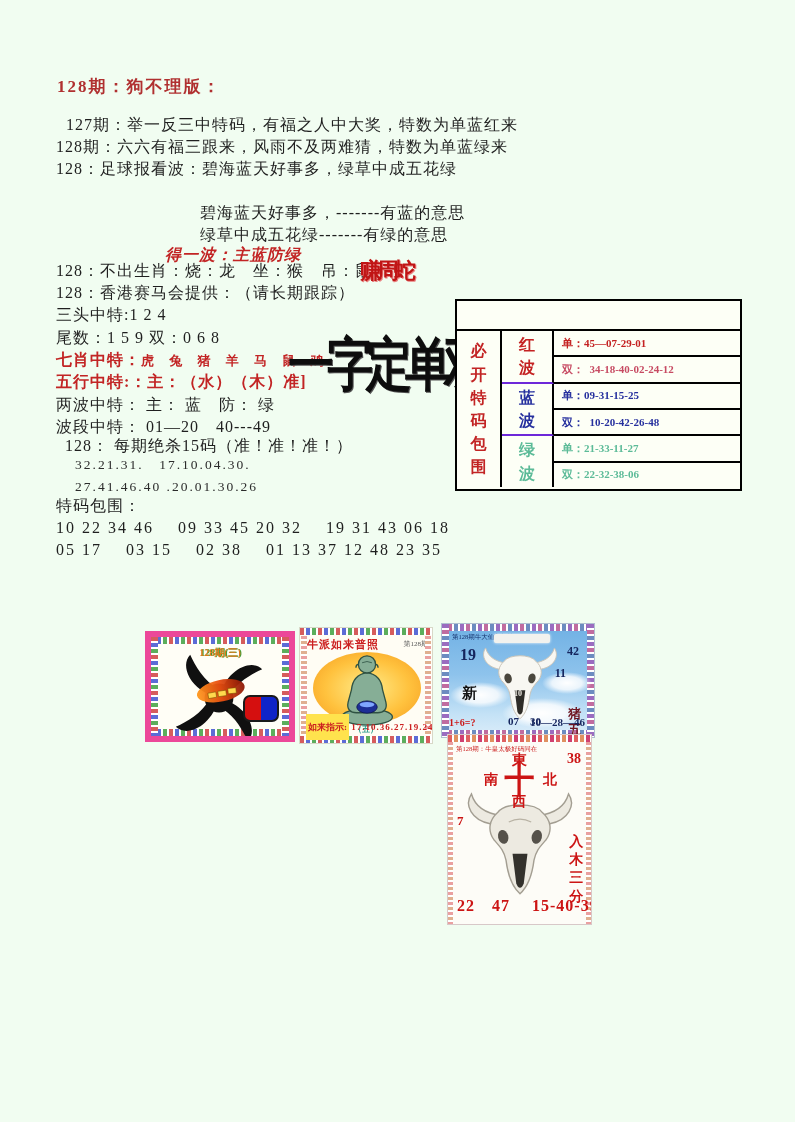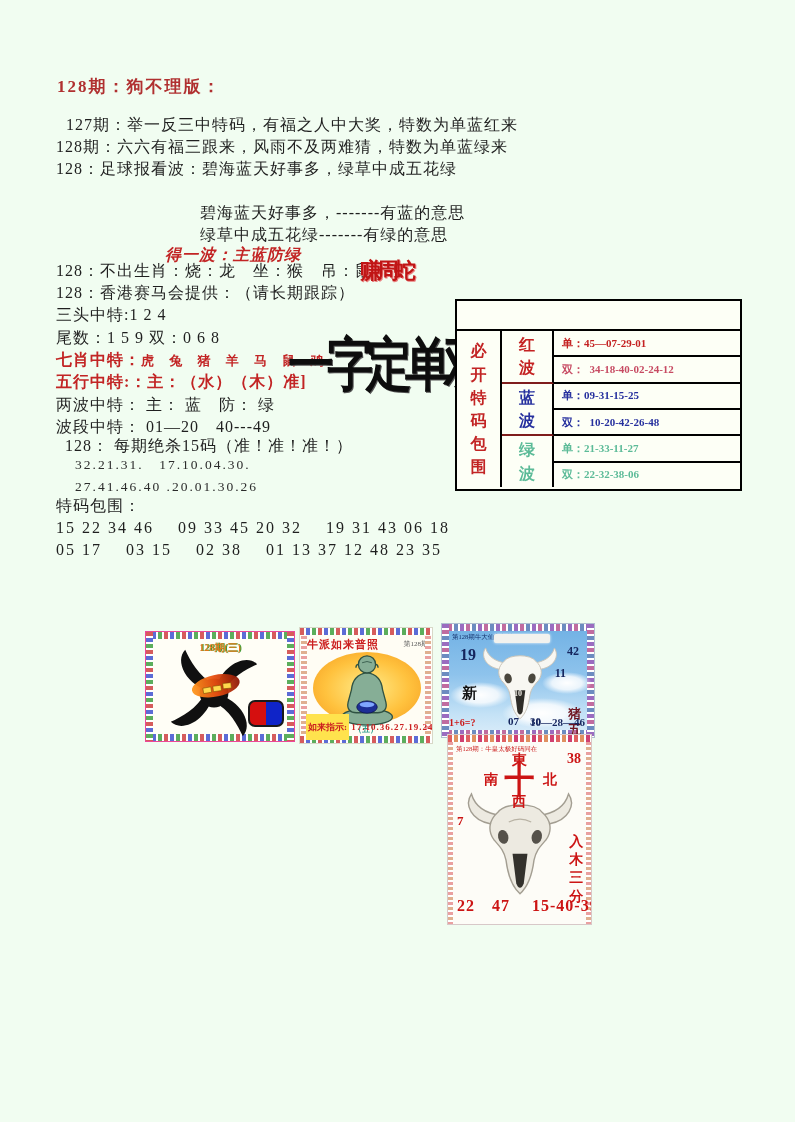"红波" .wave-cell { border-bottom: 2px solid #7f1d1d -> 2px solid #6d28d9 }
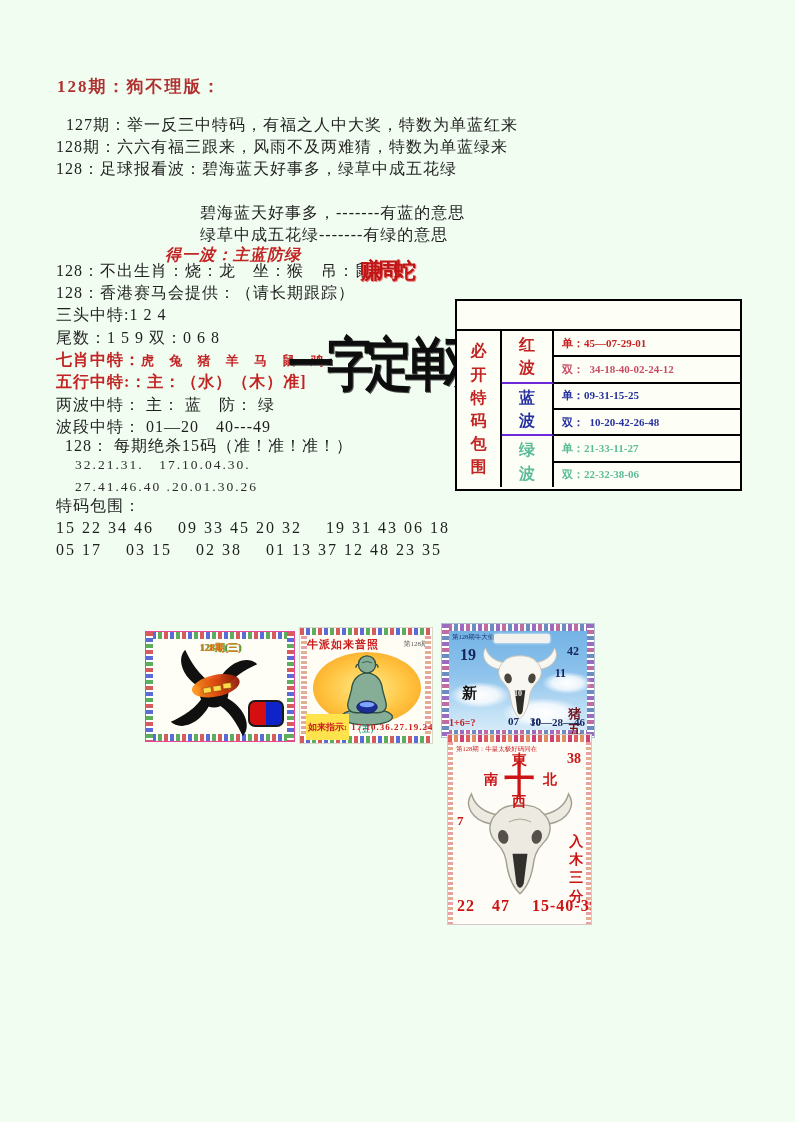"15 22 34 46 09" div.l { text: 15 -> 10 }
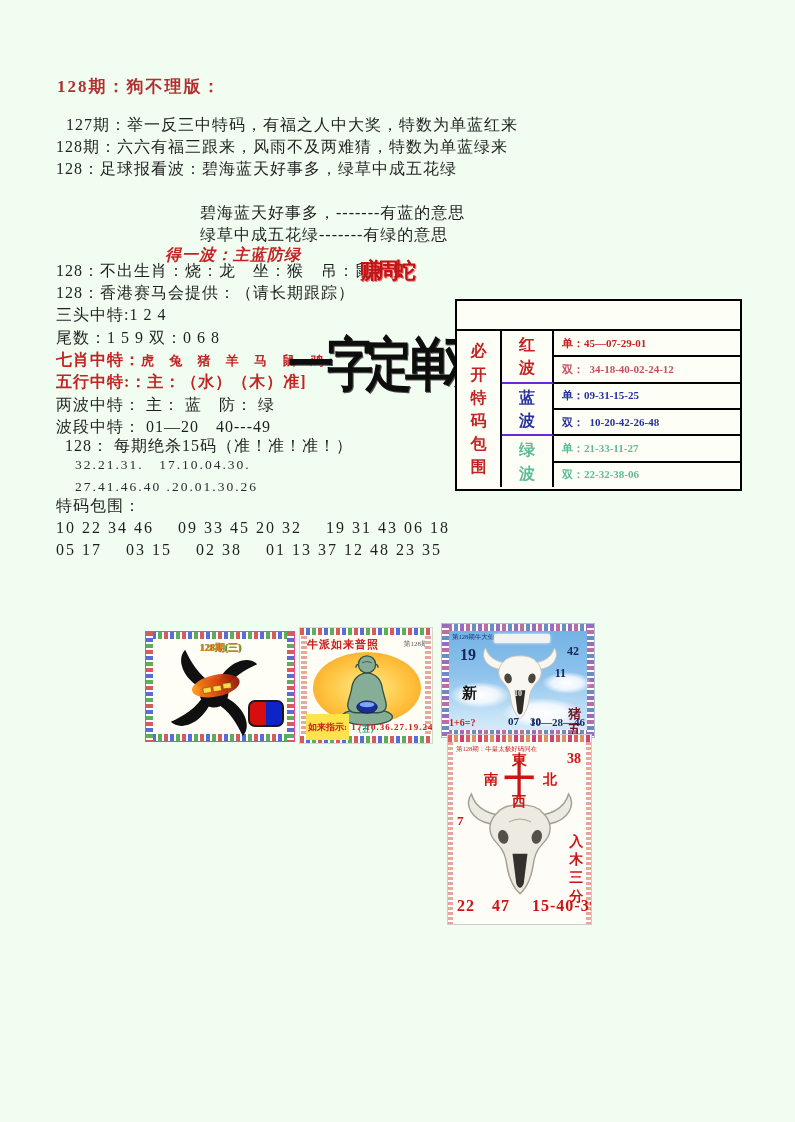"128期(三)" div.tile { border: 1px solid #ec4899 -> 6px solid #ec4899 }
